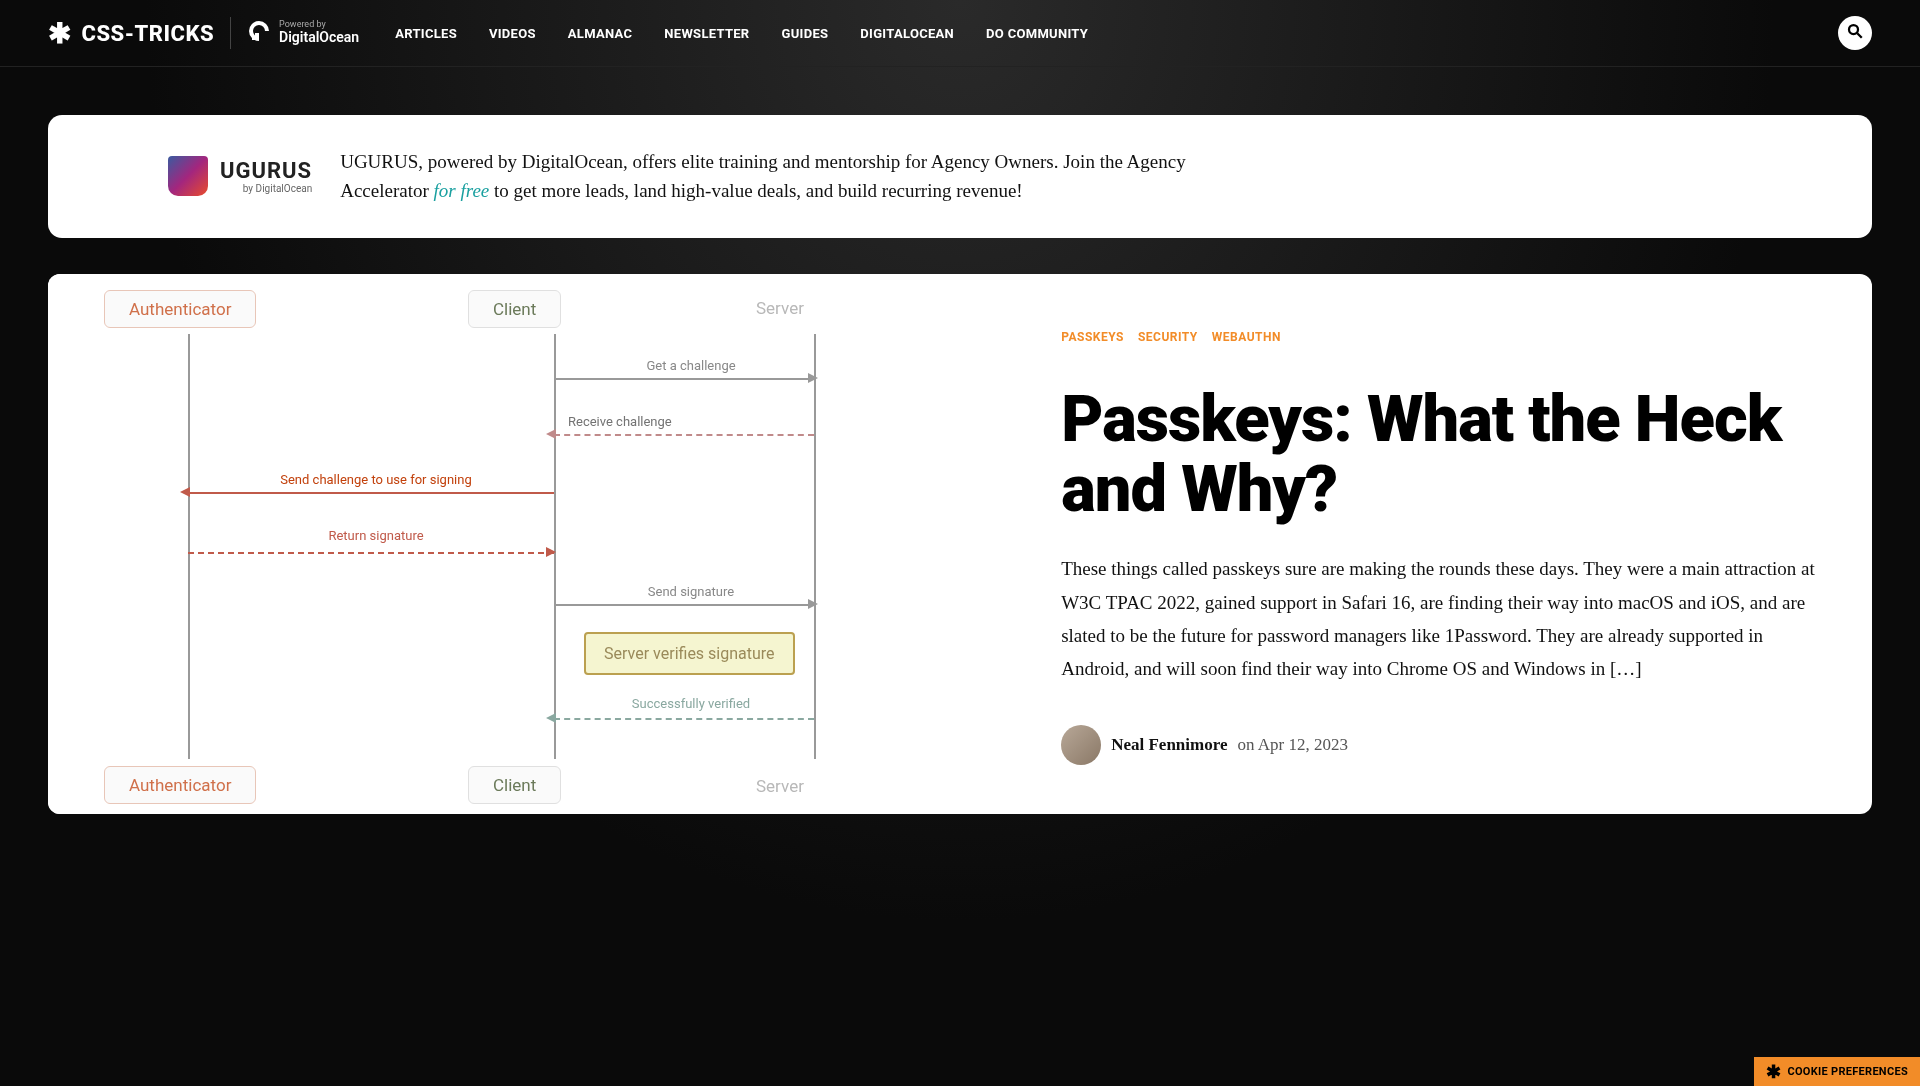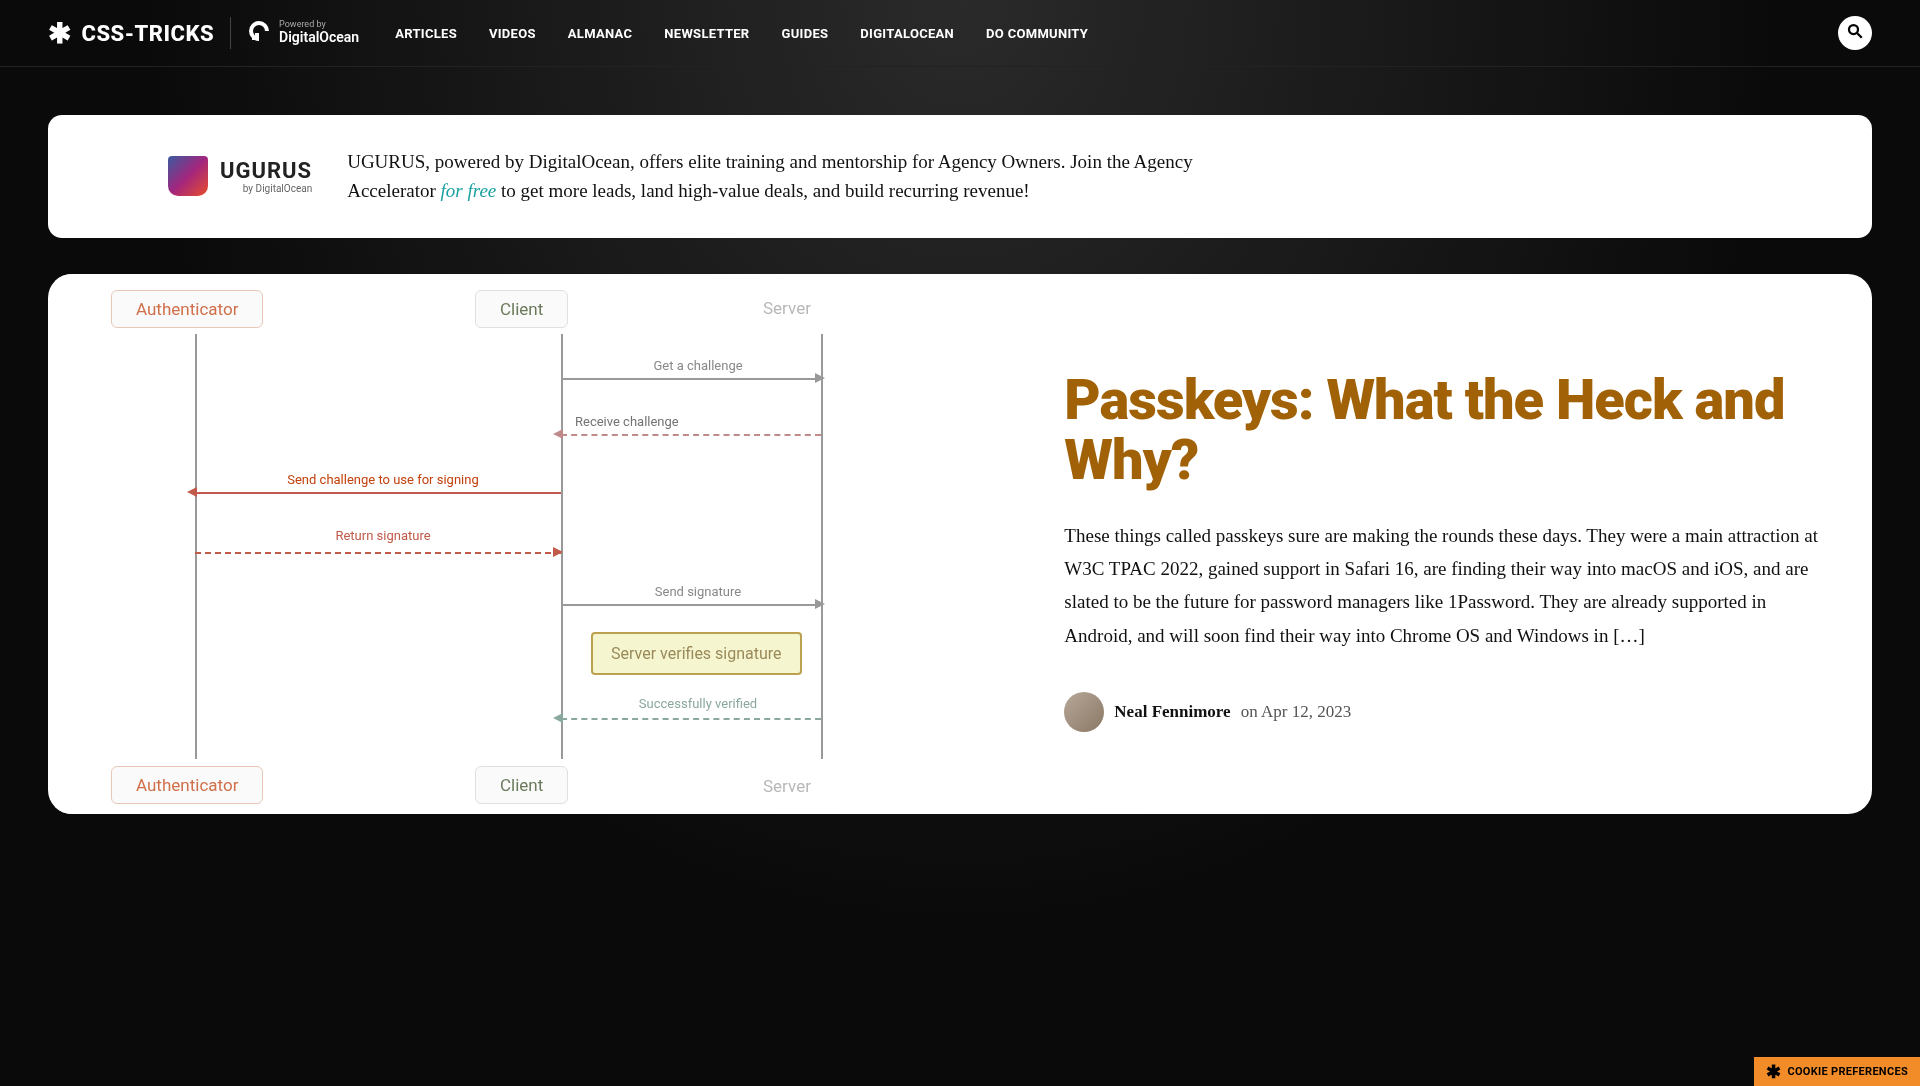"UGURUS" .promo { gap: 35px -> 28px }
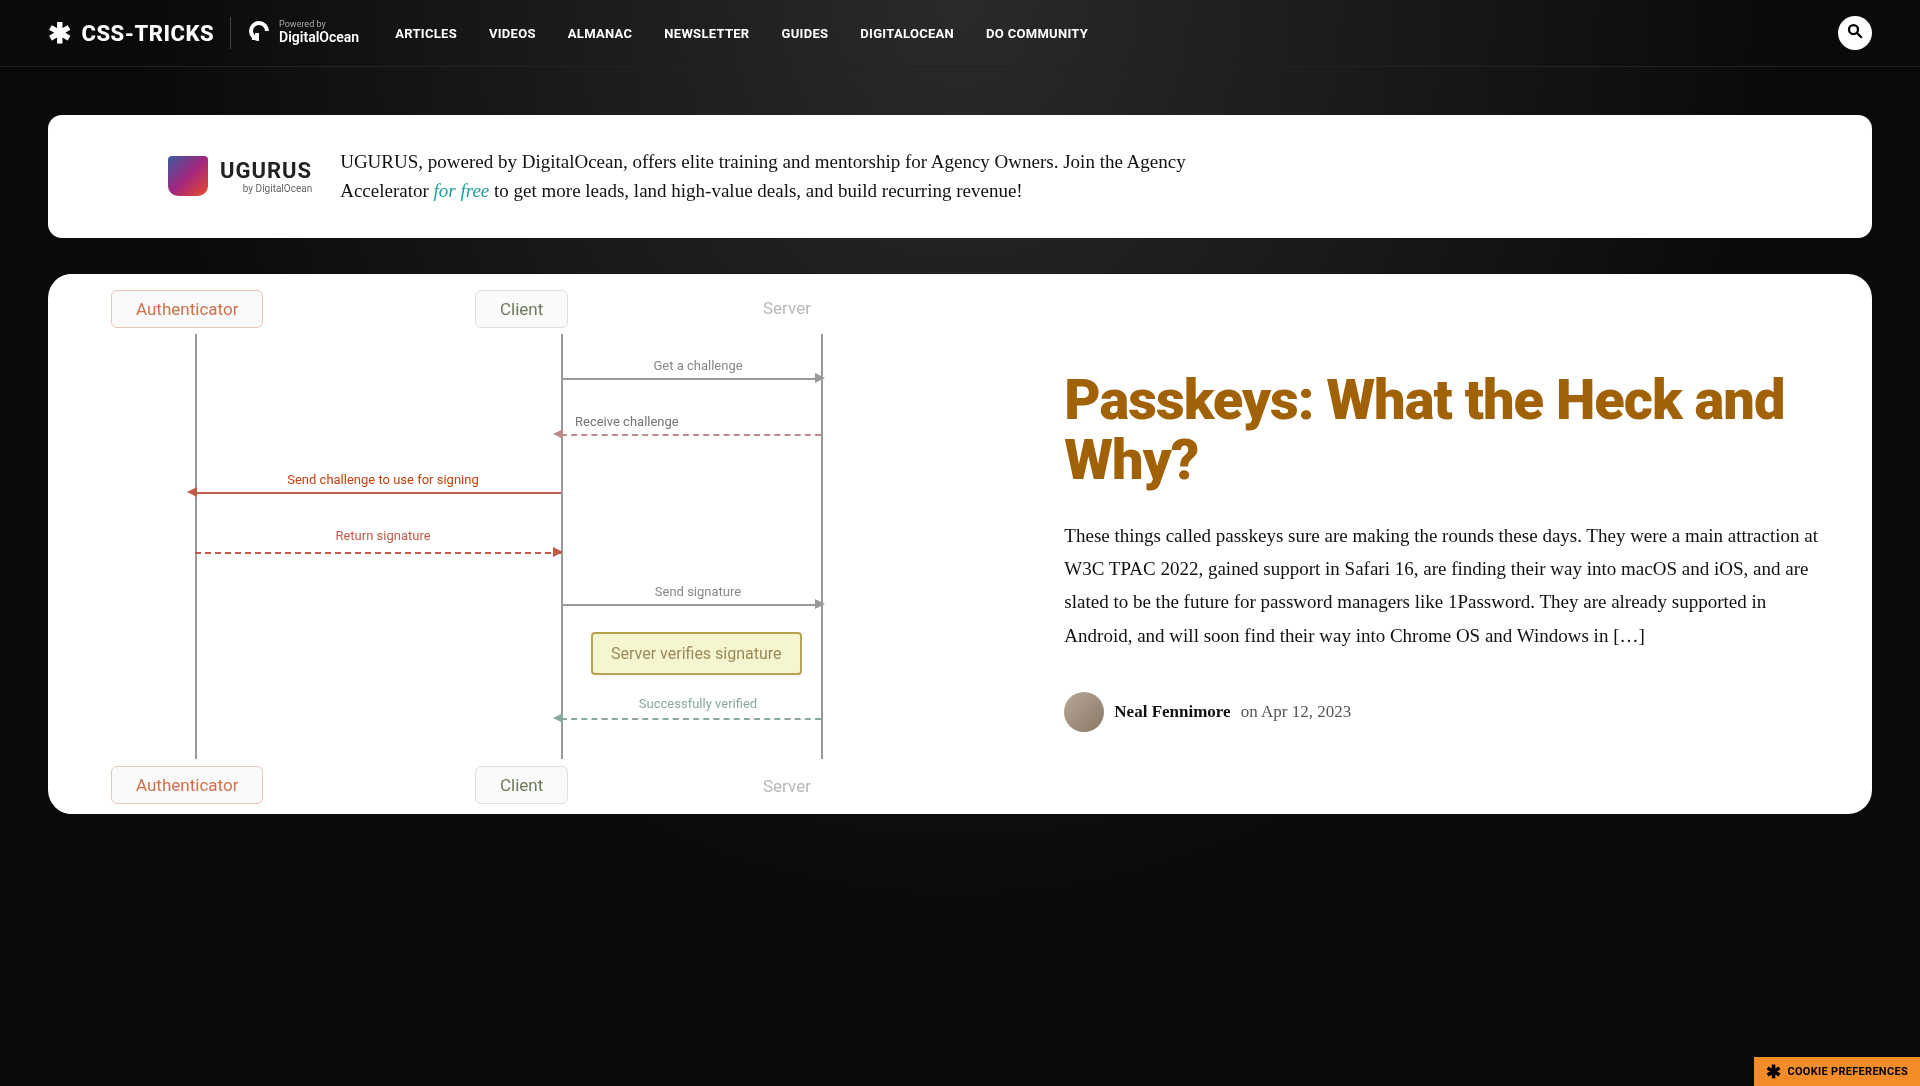"Authenticator" .article-card { border-radius: 24px -> 12px; padding-left: 7px -> none }
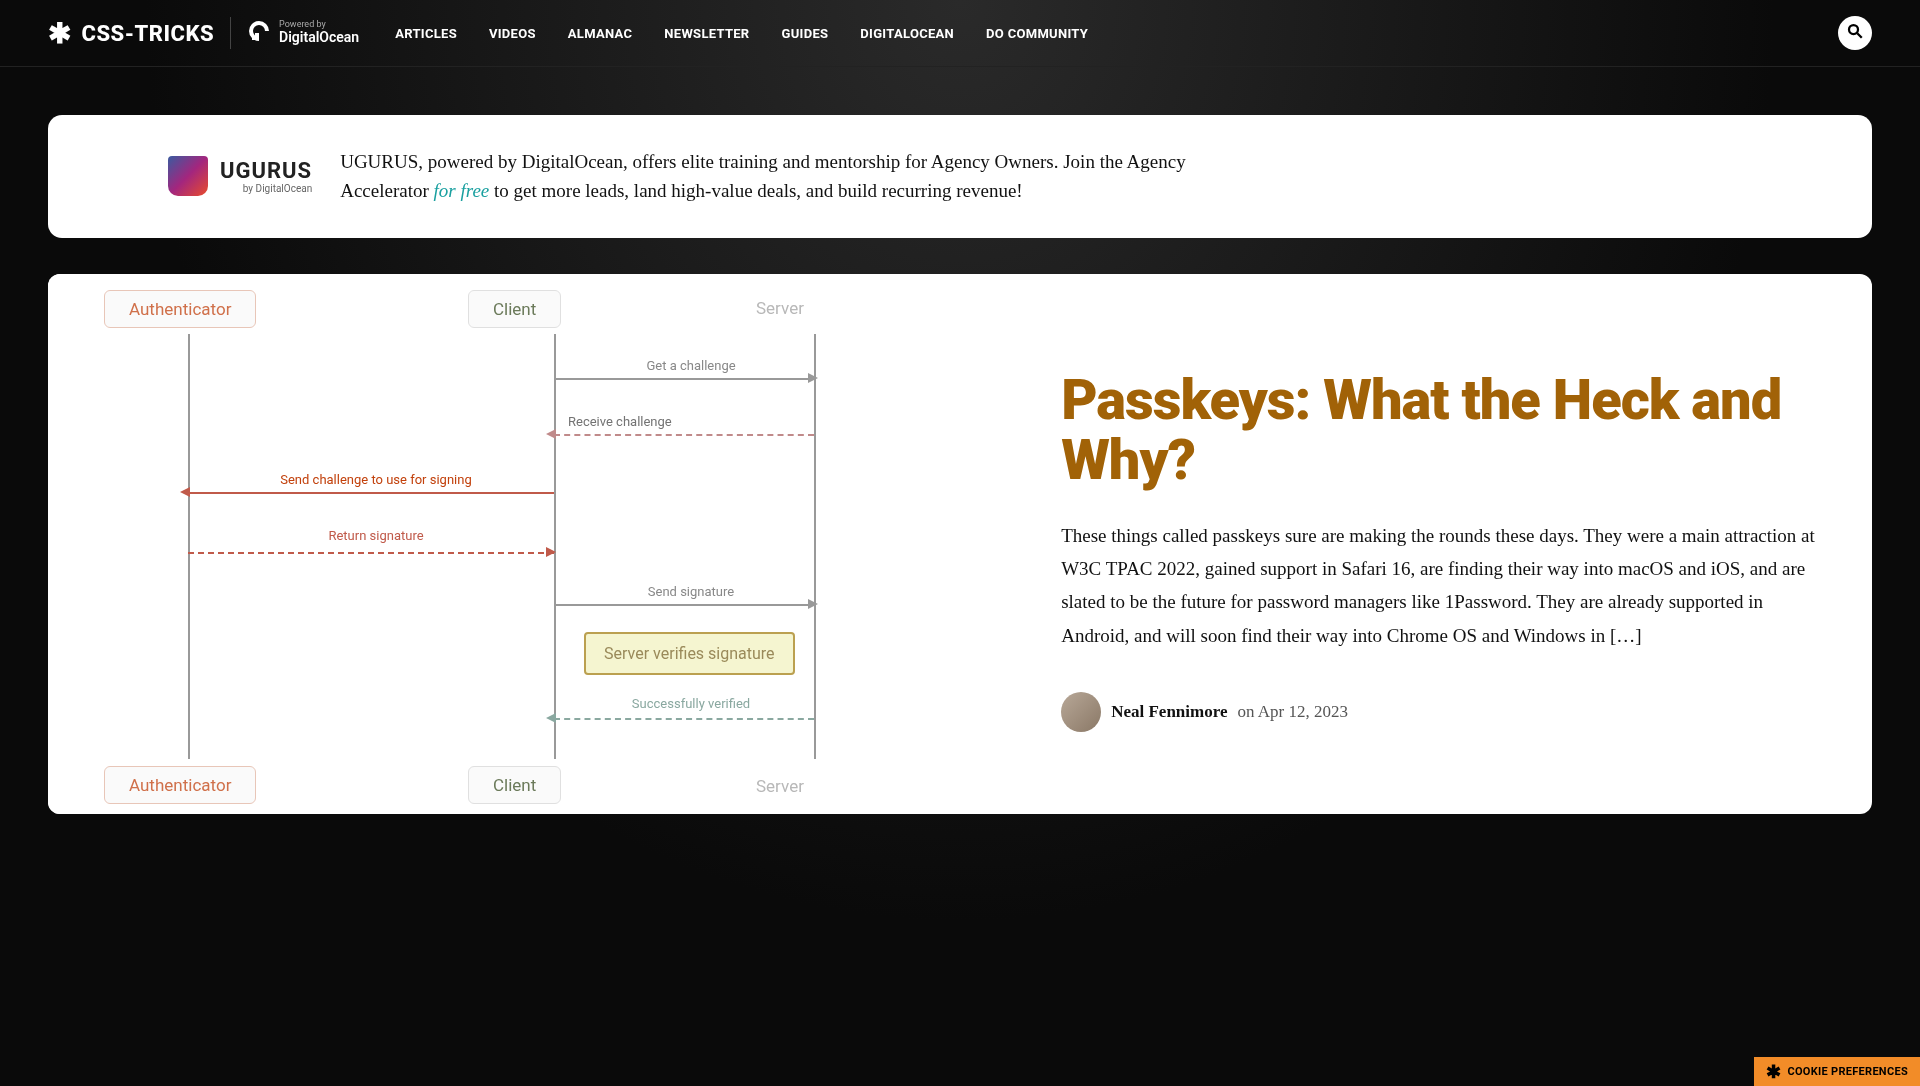"PASSKEYS" div.tags { html: none -> <div> <a>PASSKEYS</a> <a>SECURITY</a> <a>WEBAUTHN</a> </div> }
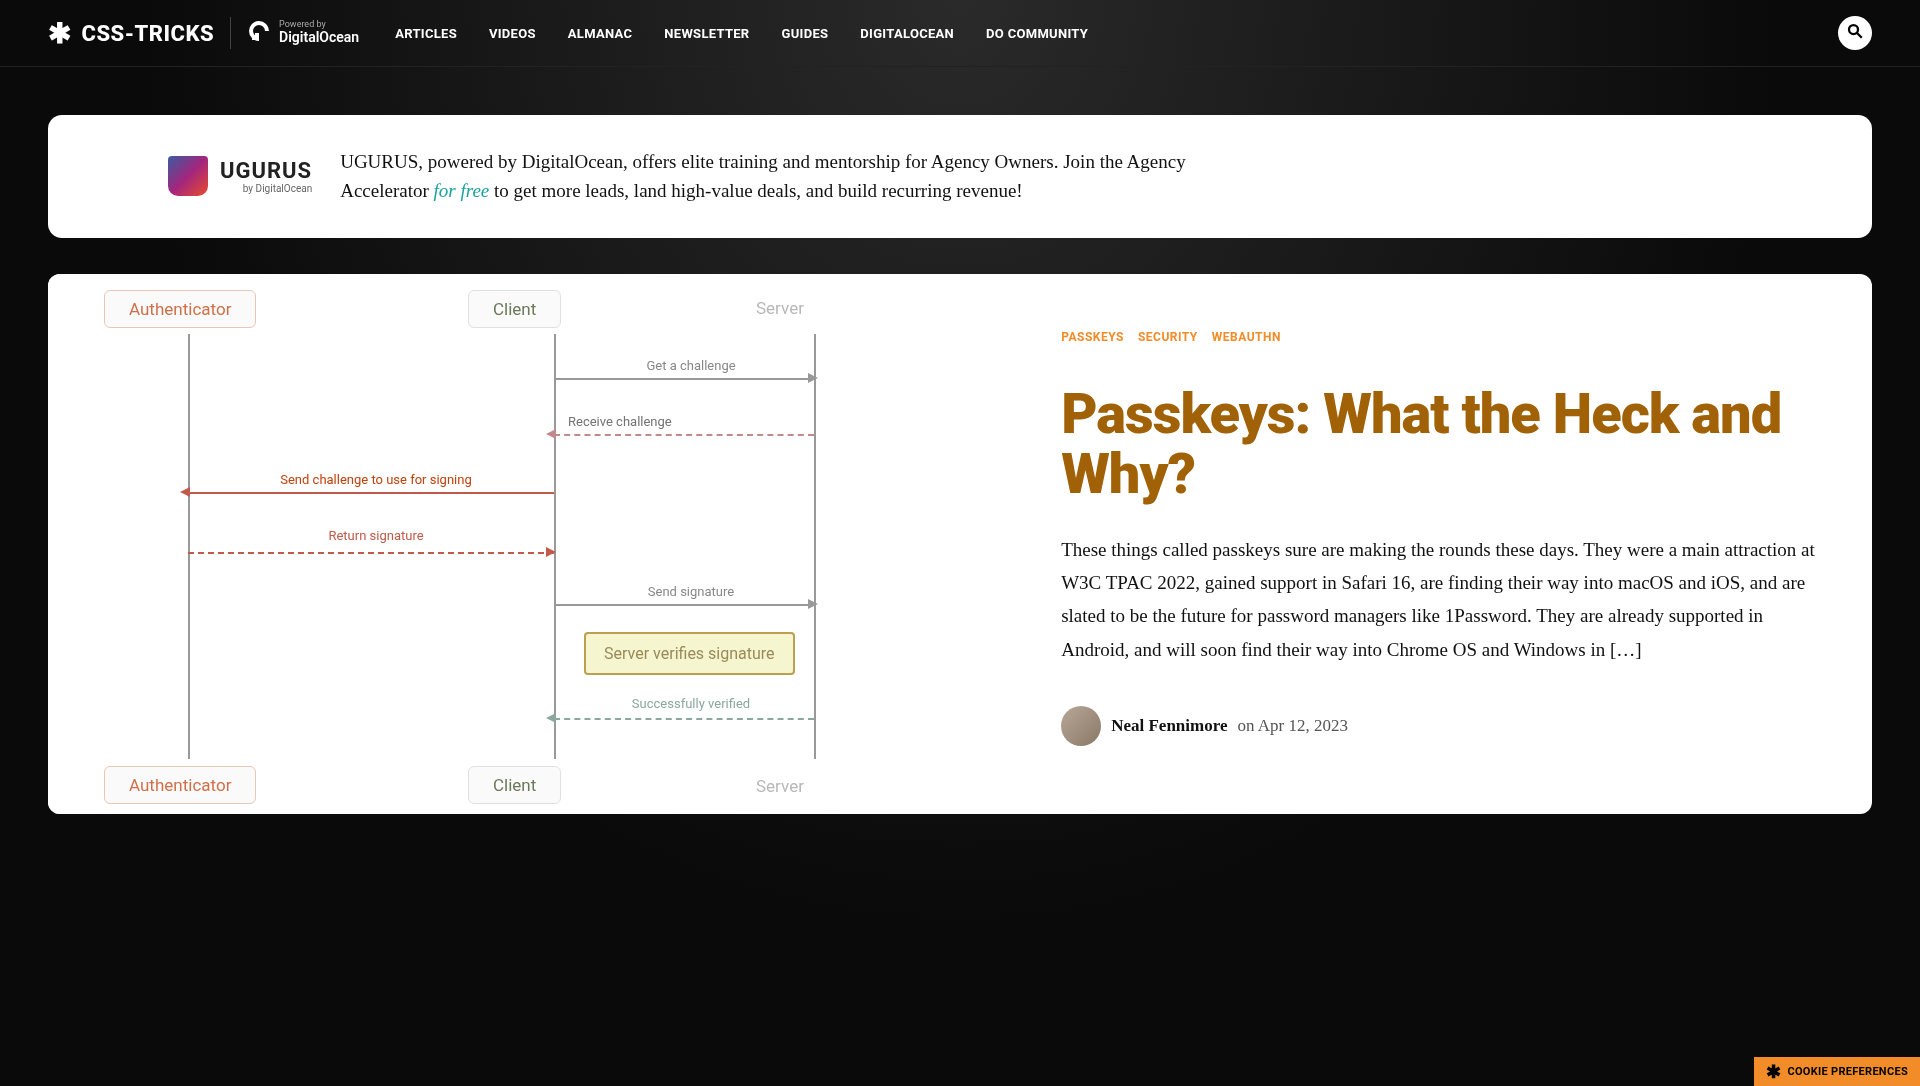"Passkeys: What the Heck and" .article-title { color: #a16207 -> #000000; font-size: 56px -> 65px }
